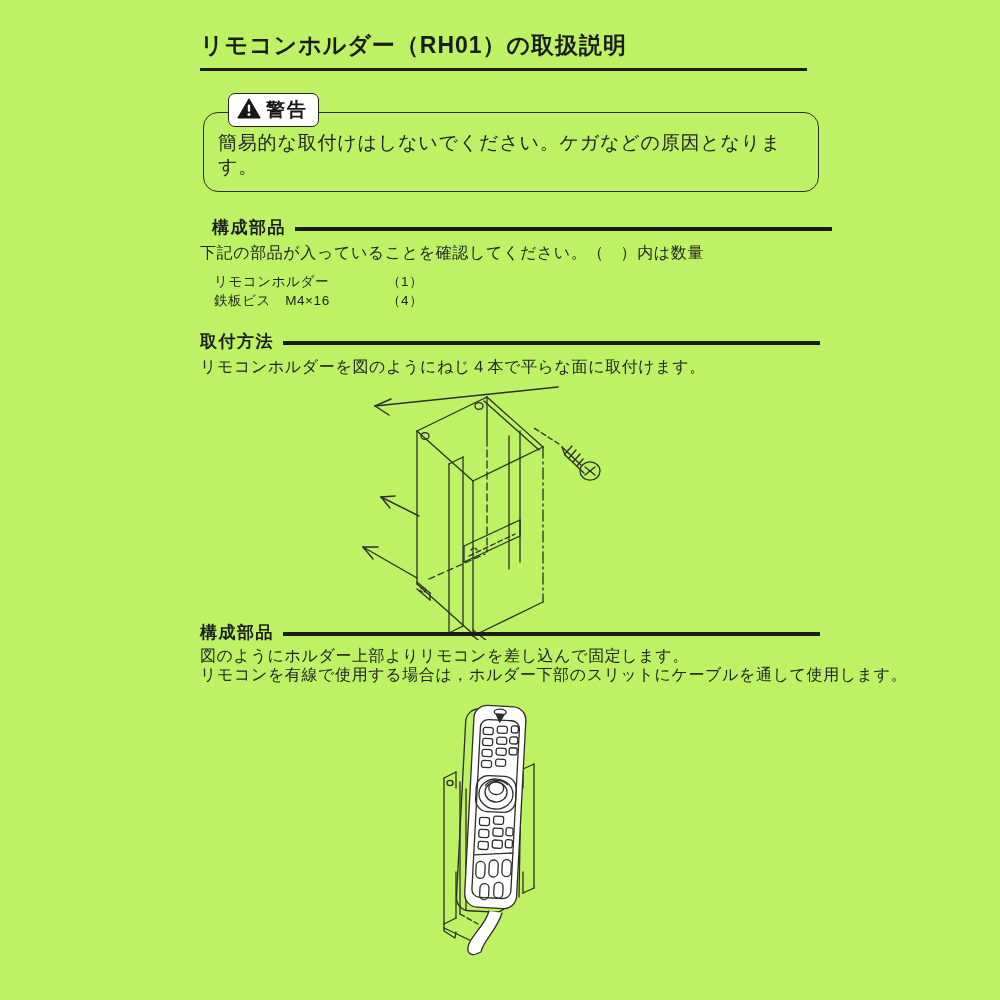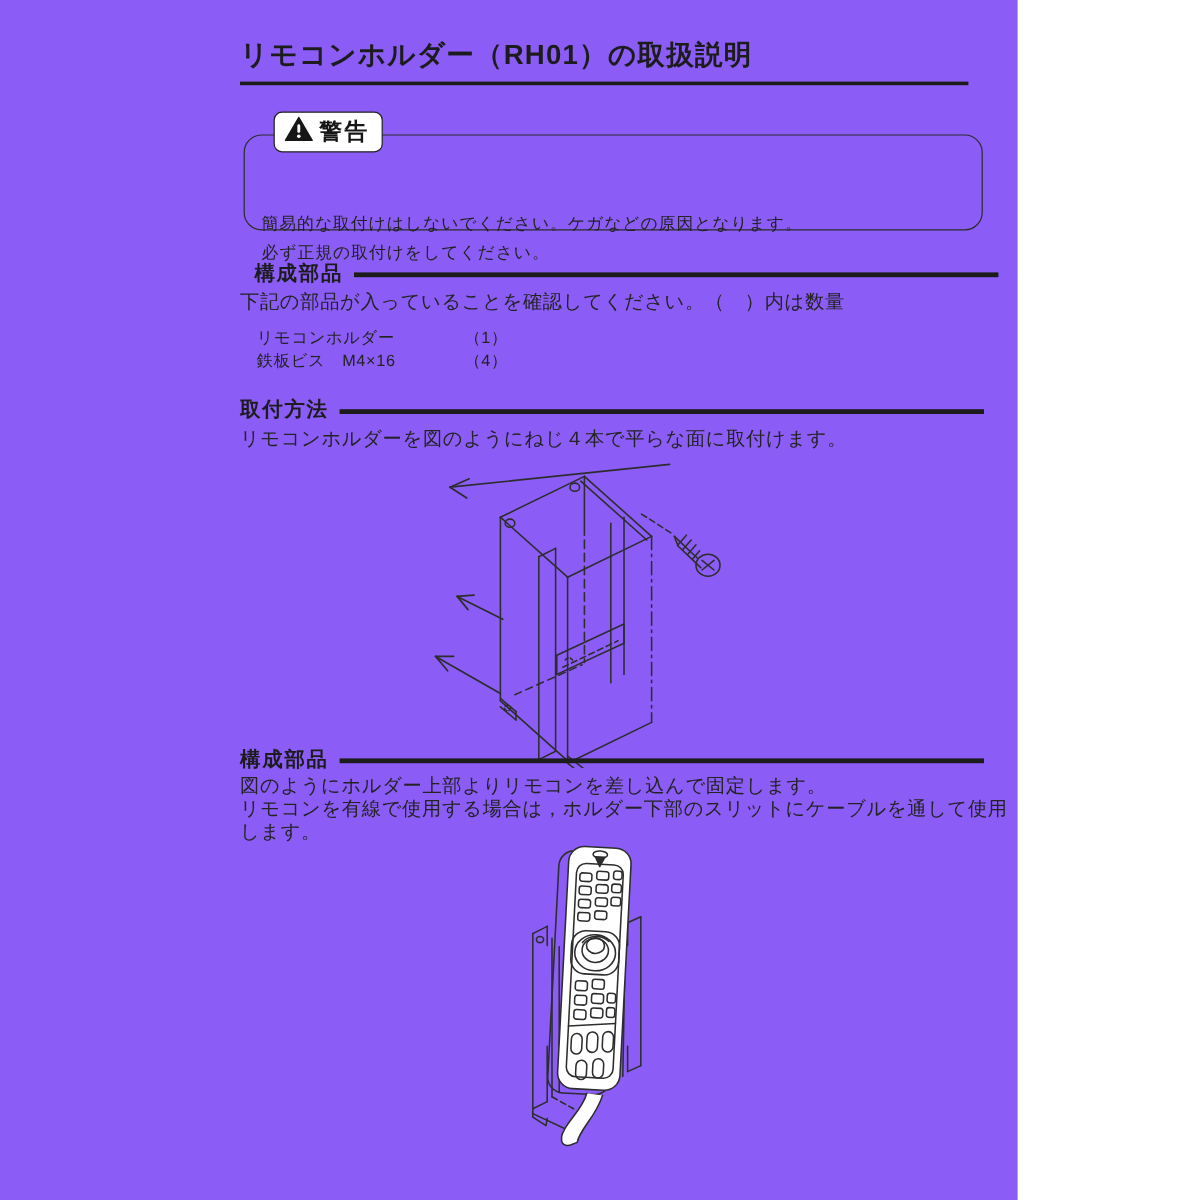"リモコンホルダー（RH01）の取扱説明" .sheet { background: #8b5cf6 -> #bef264; width: 848px -> 1000px }
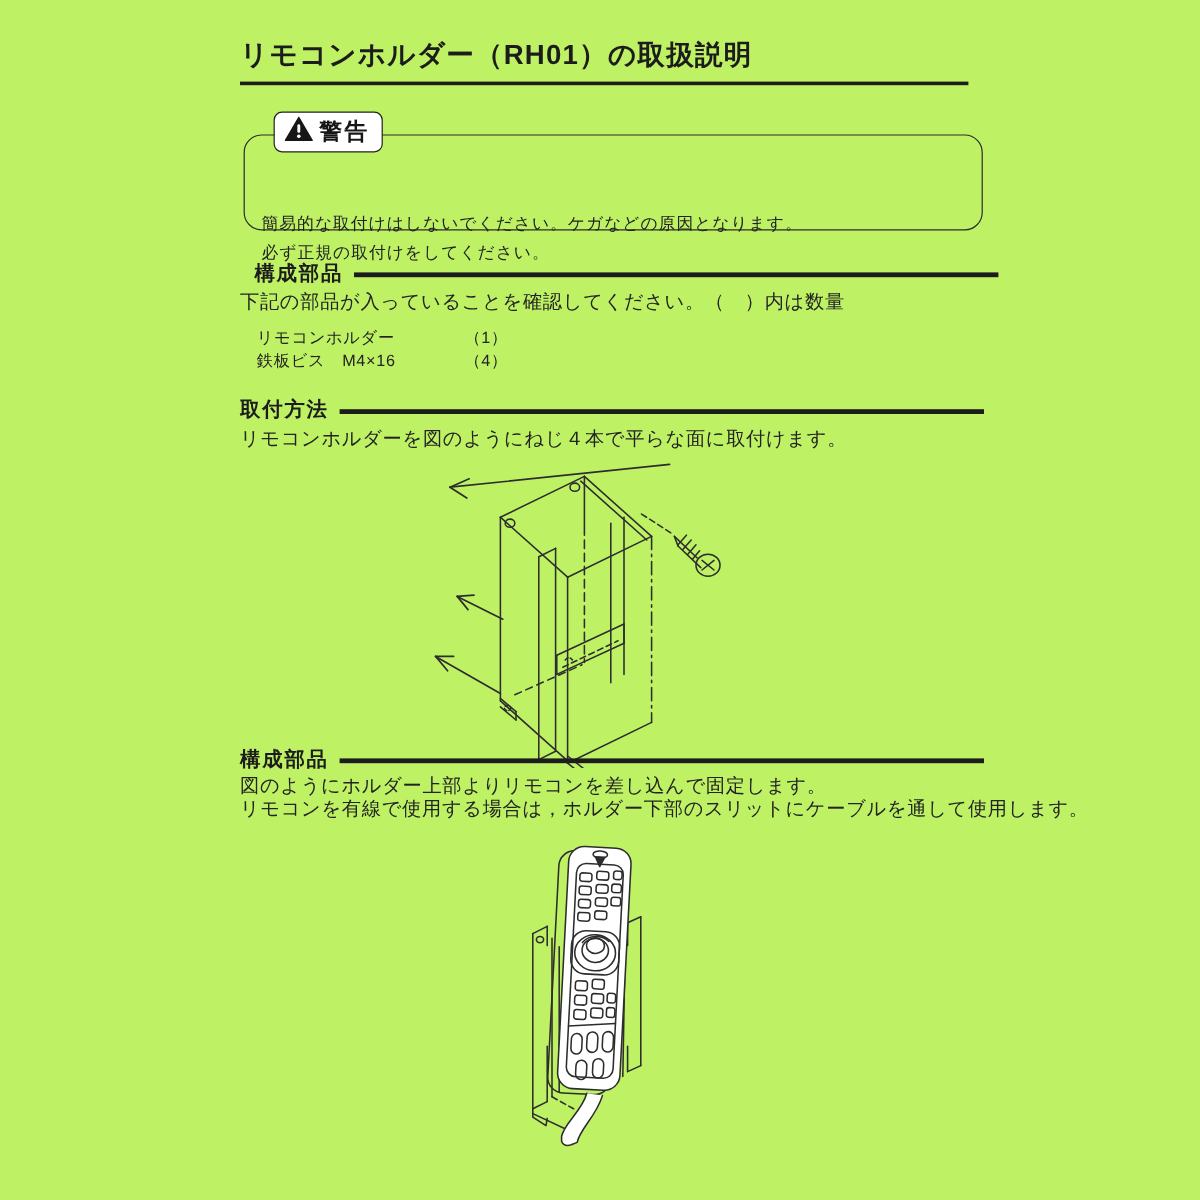"簡易的な取付けはしないでください。ケガなどの原因となります。" .warning-lines { font-size: 14px -> 19px; margin-top: 43px -> none }
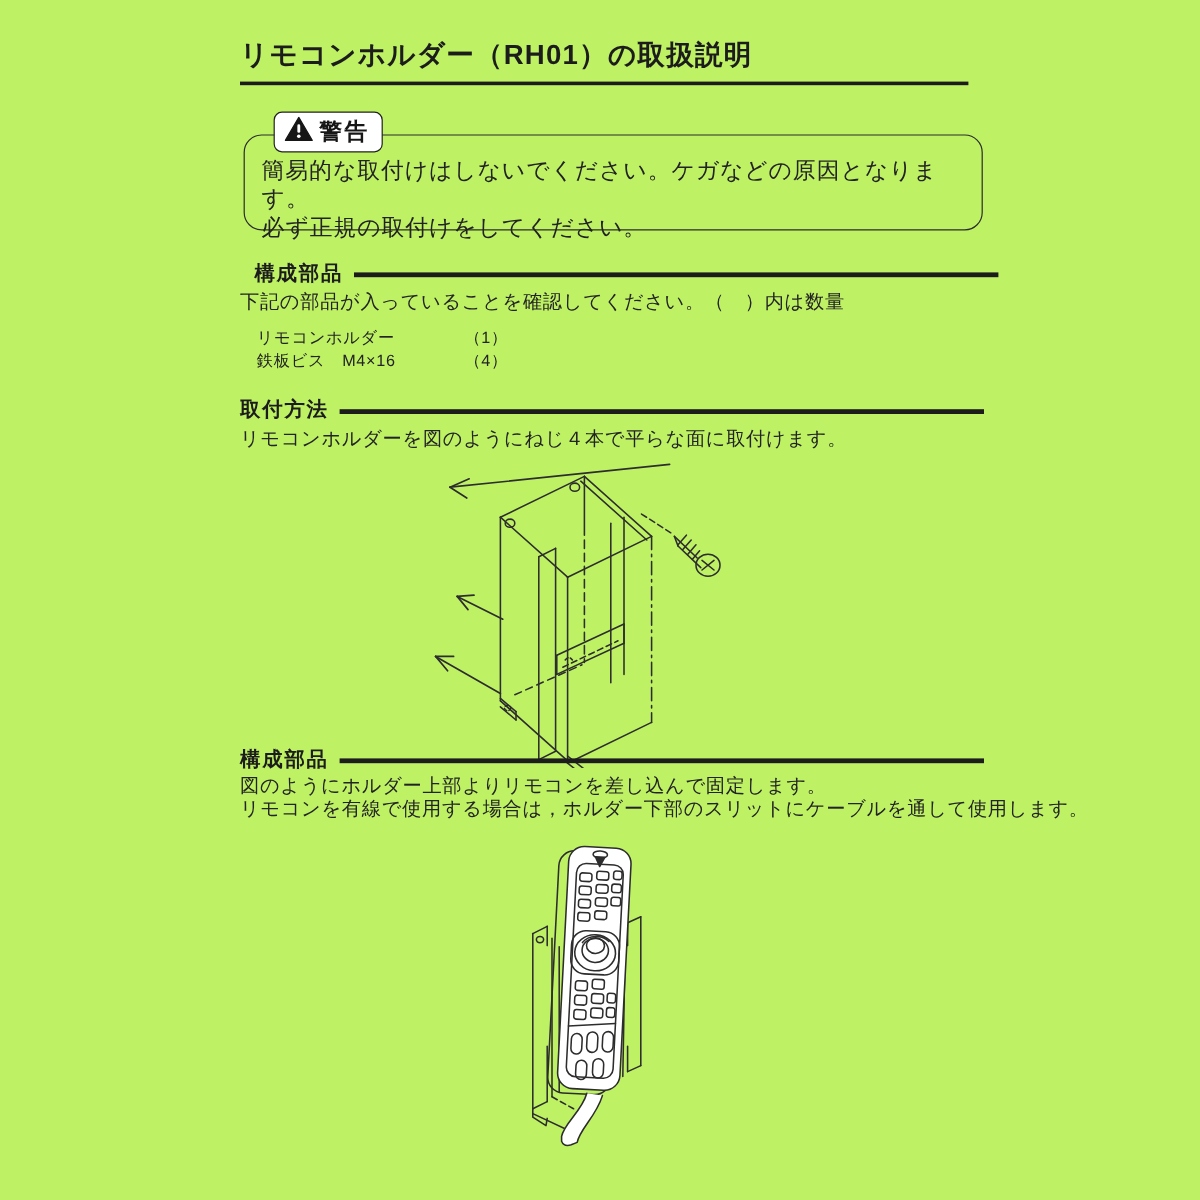"必ず正規の取付けをしてください。" div { html: <div>必ず正規の取付けをしてください。</div> -> none }
